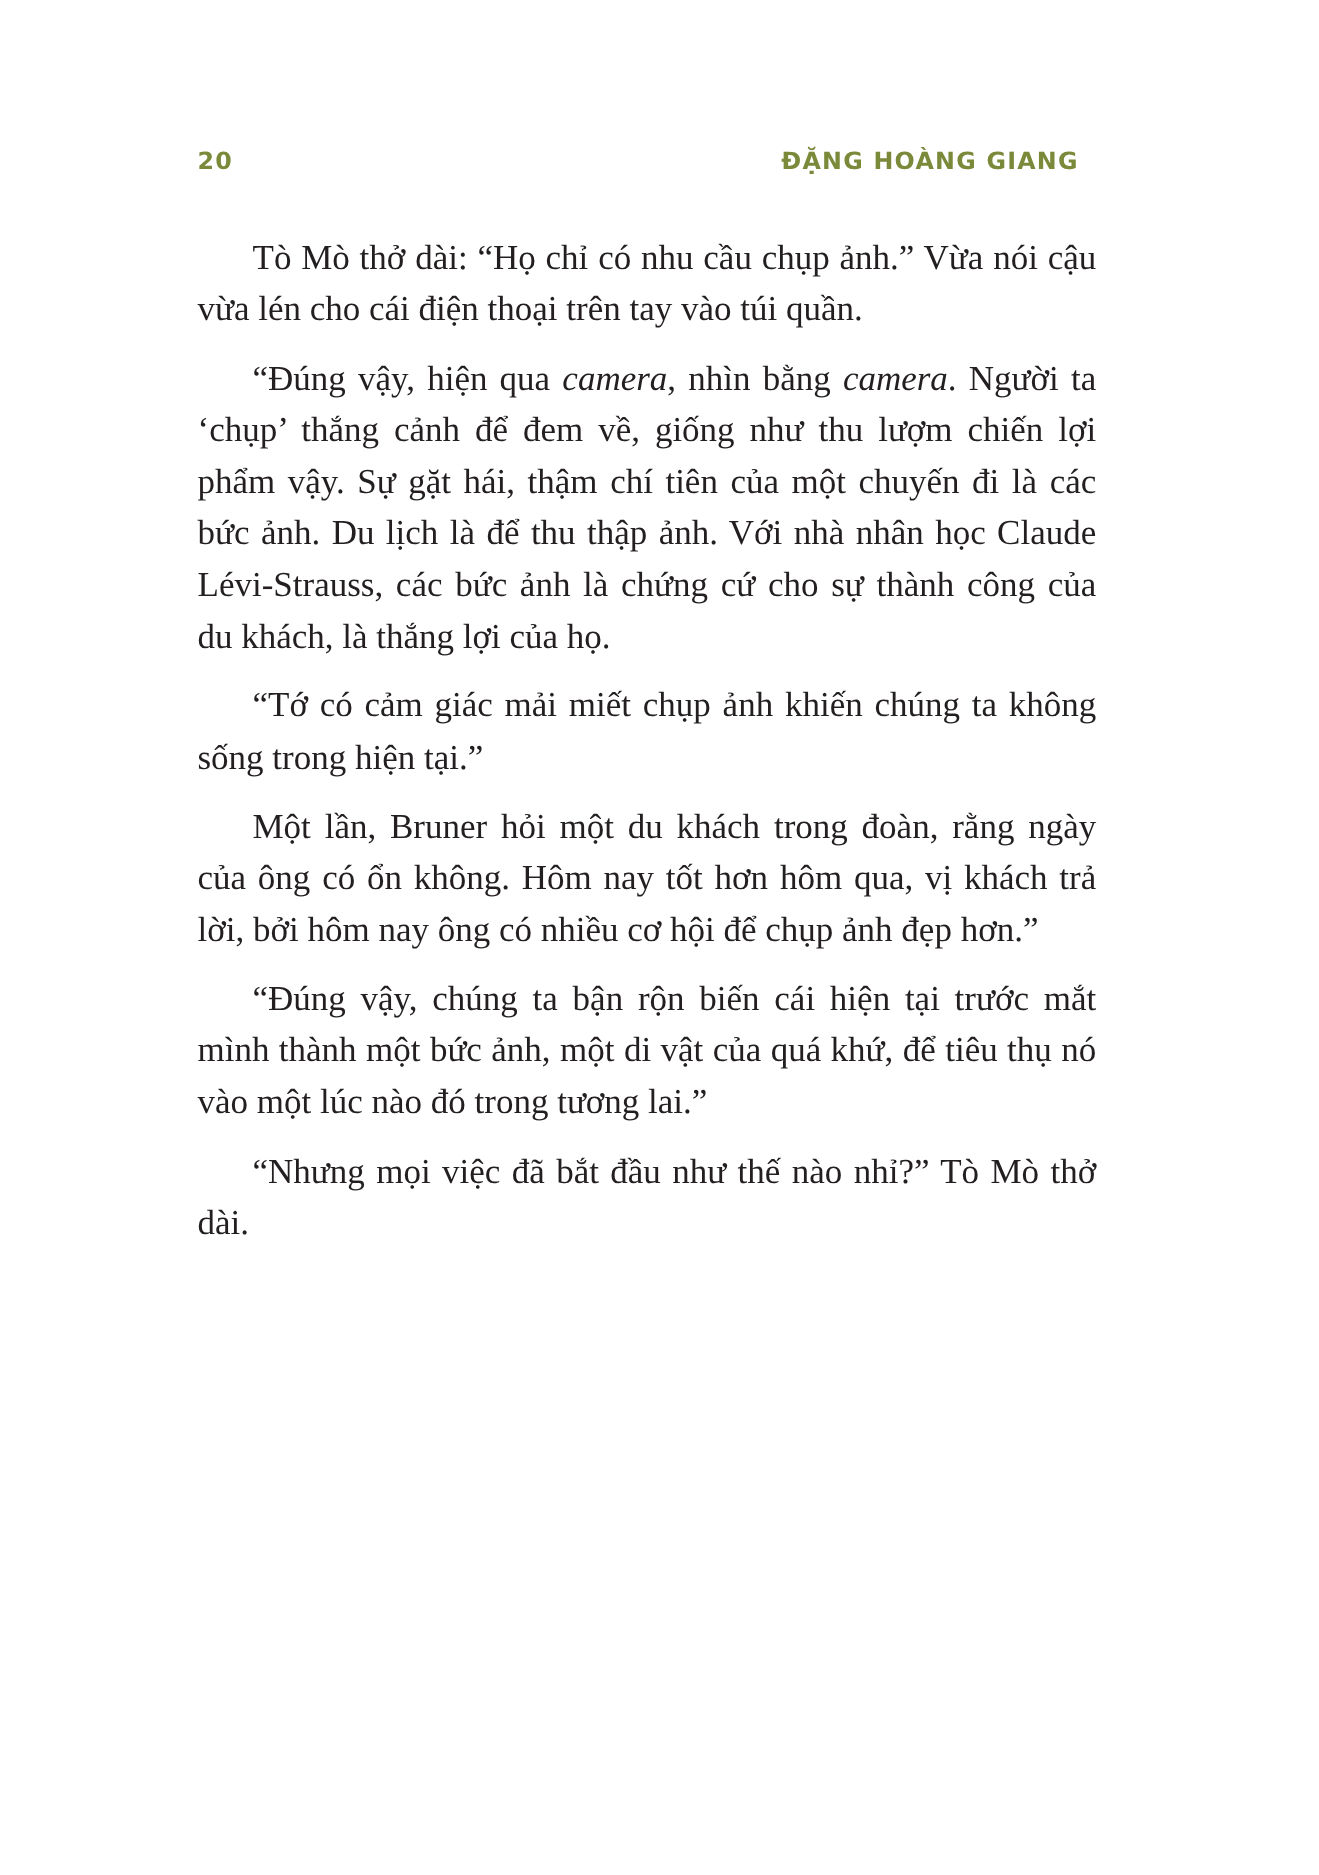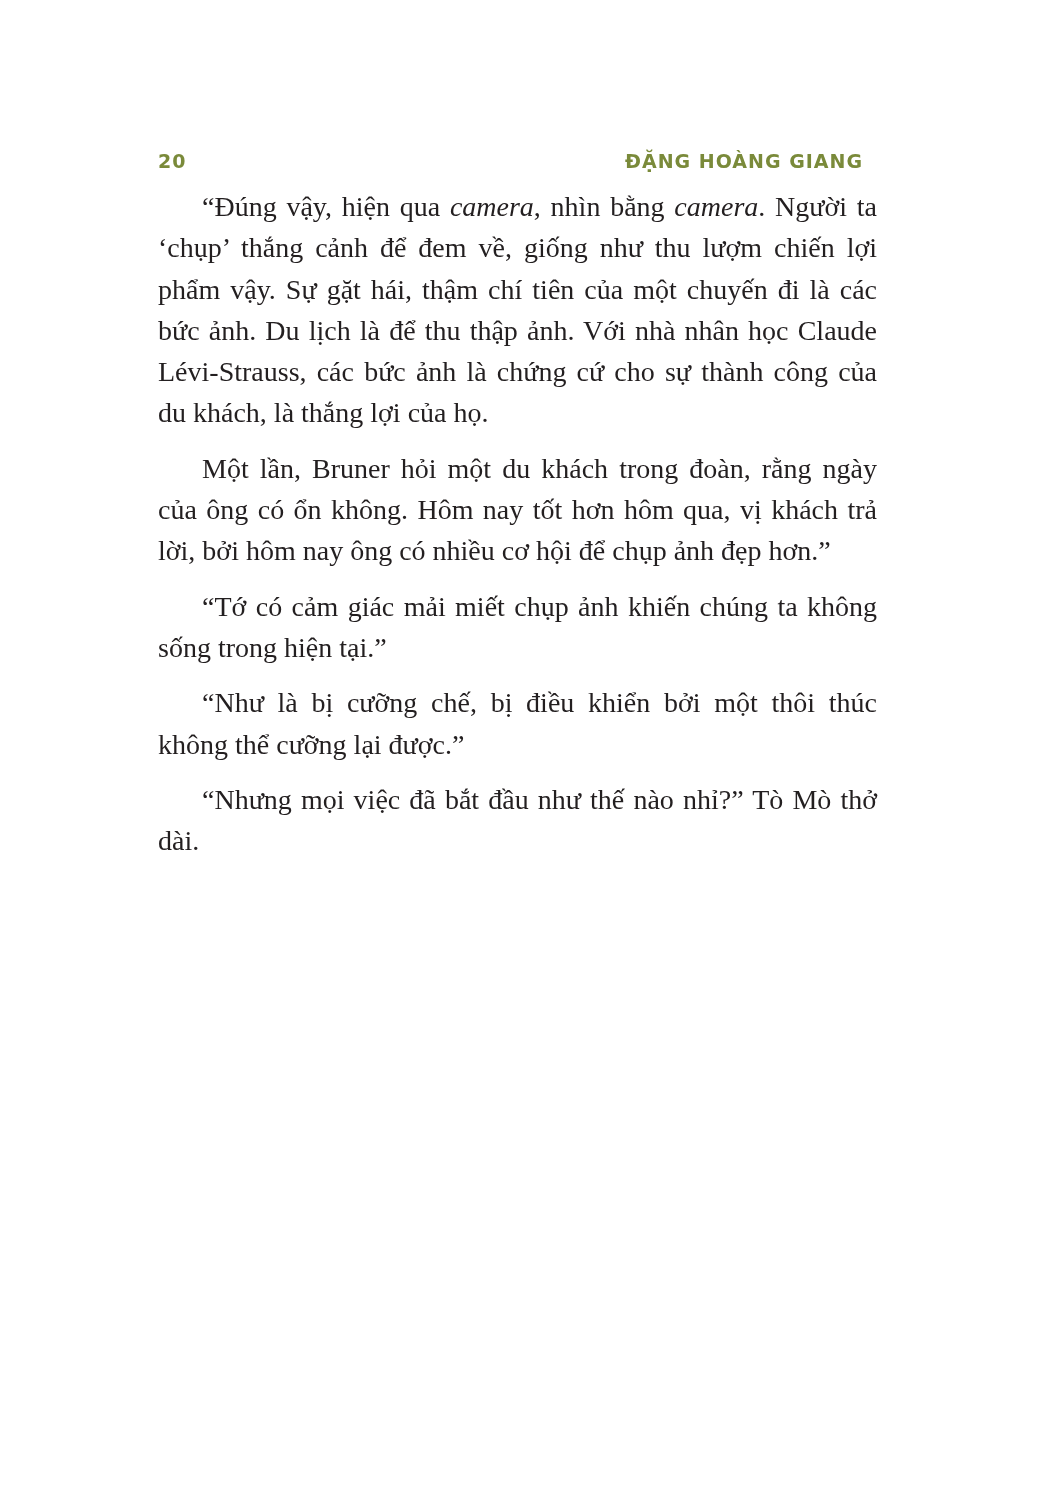"20" div.running-header { margin-top: 32px -> none }
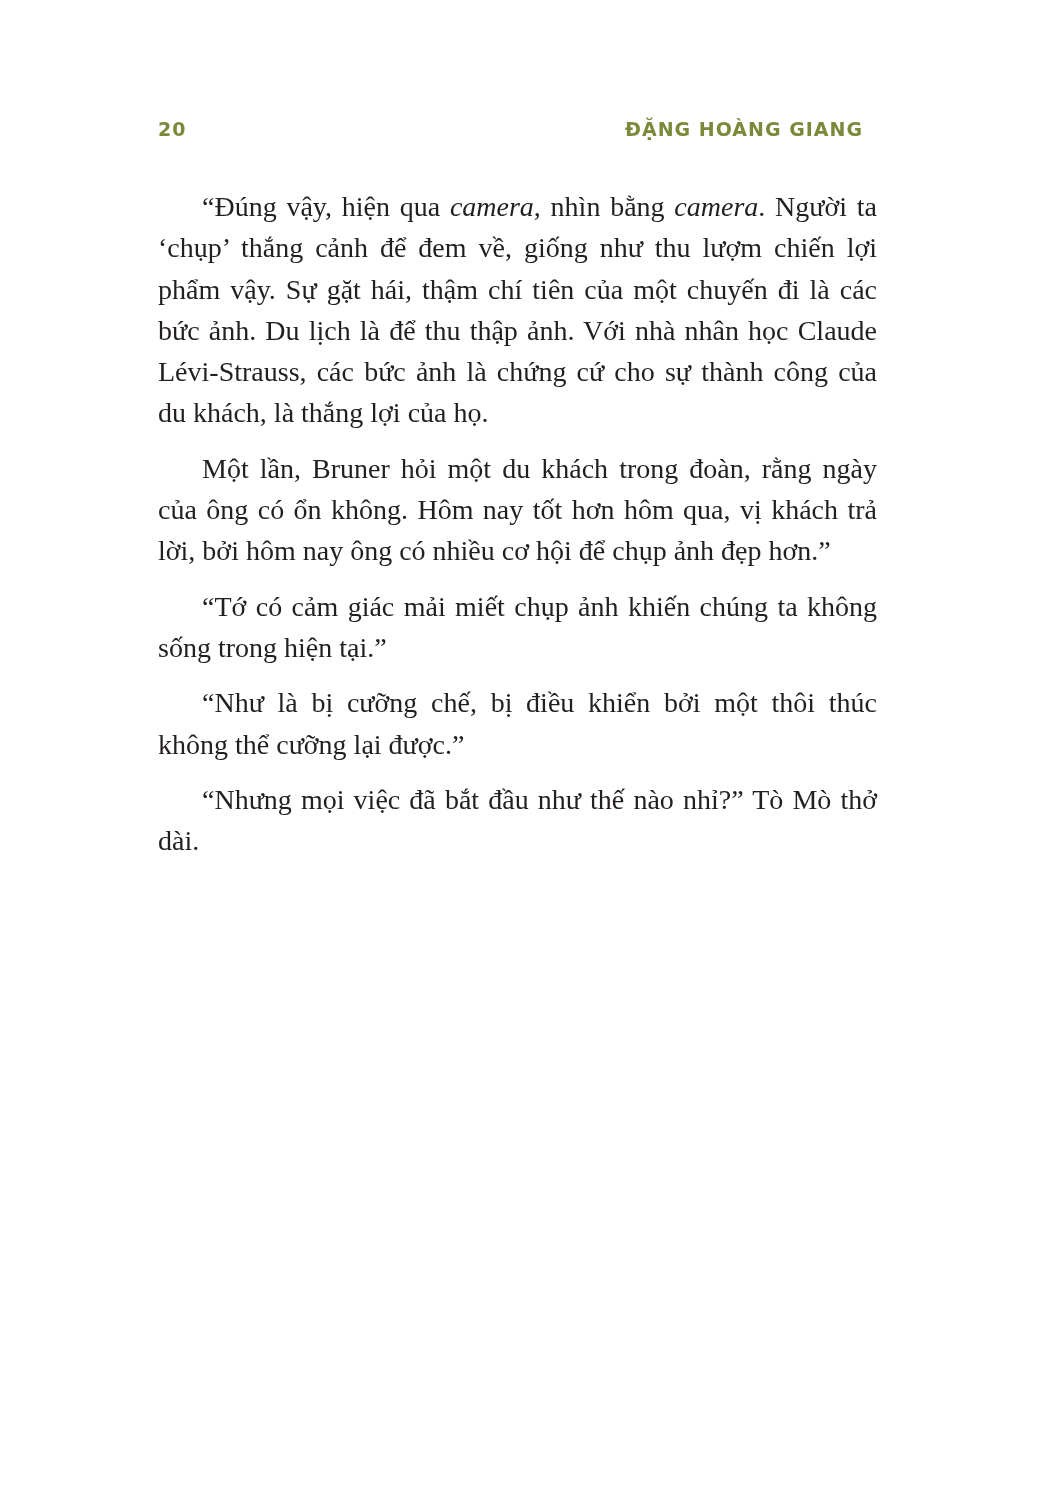"Tò Mò thở dài: “Họ" p.para { html: none -> <p> <span>Tò Mò thở dài: “Họ chỉ có nhu cầu chụp ảnh.” Vừa nói cậu vừa lén cho cái điện thoại trên tay vào túi quần.</span> </p> }
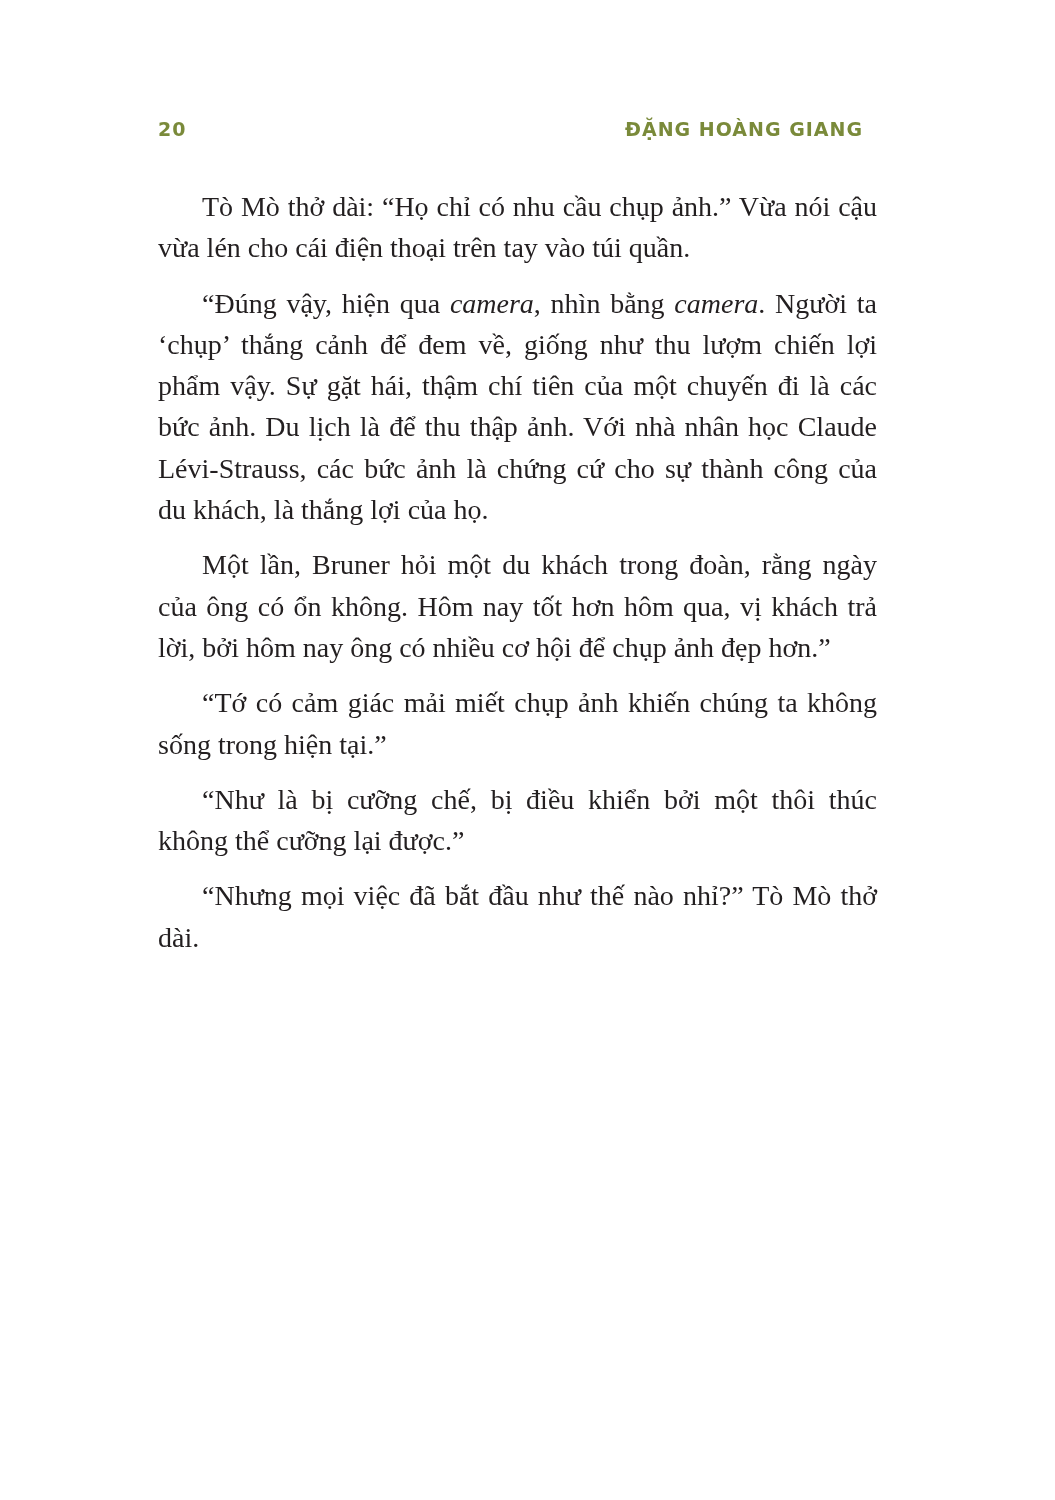"Một lần, Bruner hỏi một" p.para { order: before "“Tớ có cảm giác mải" -> after "“Tớ có cảm giác mải" }
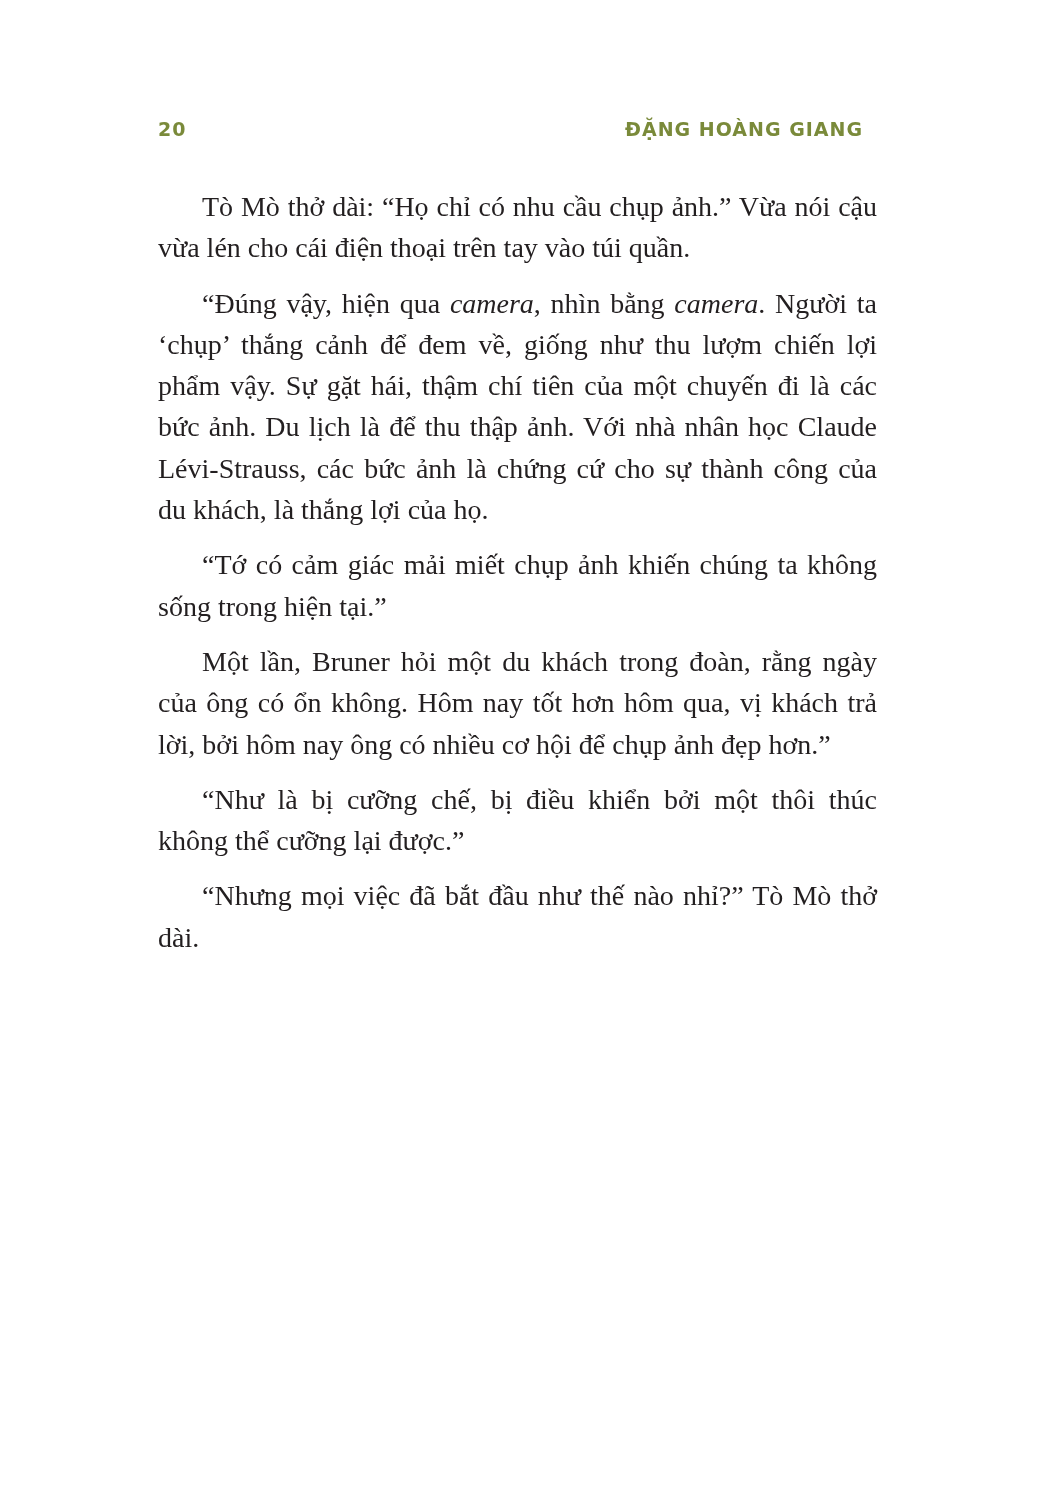"“Đúng vậy, chúng ta bận" p.para { html: none -> <p> <span>“Đúng vậy, chúng ta bận rộn biến cái hiện tại trước mắt mình thành một bức ảnh, một di vật của quá khứ, để tiêu thụ nó vào một lúc nào đó trong tương lai.”</span> </p> }
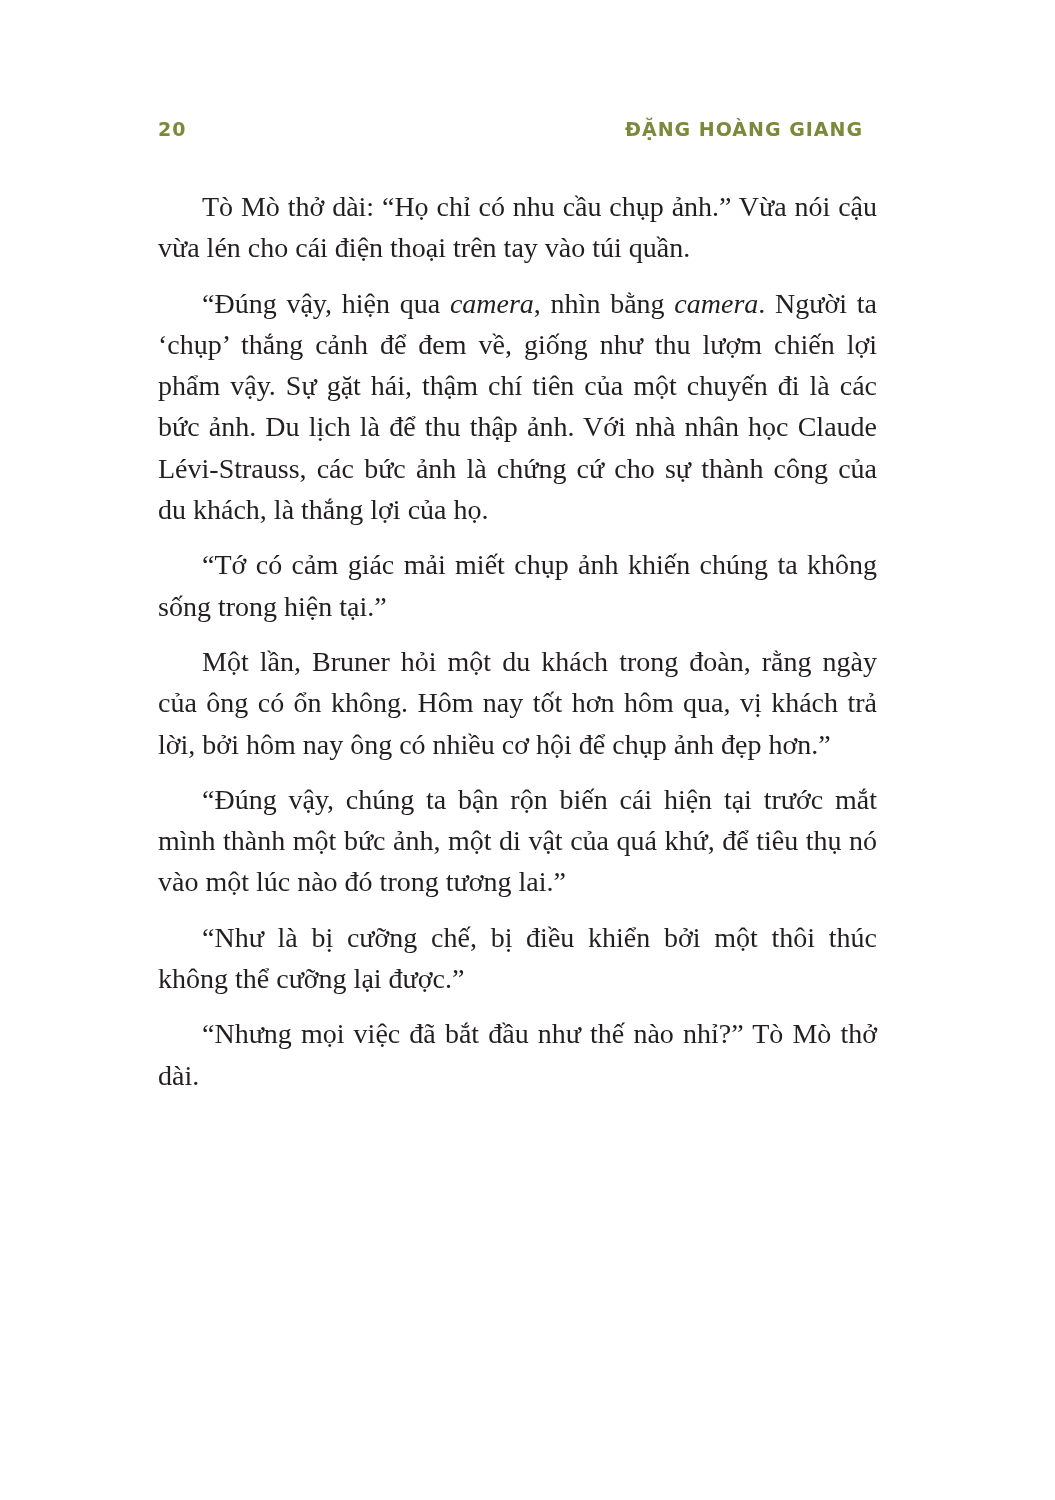"“Như là bị cưỡng chế," p.para { html: <p> <span>“Như là bị cưỡng chế, bị điều khiển bởi một thôi thúc không thể cưỡng lại được.”</span> </p> -> none }
